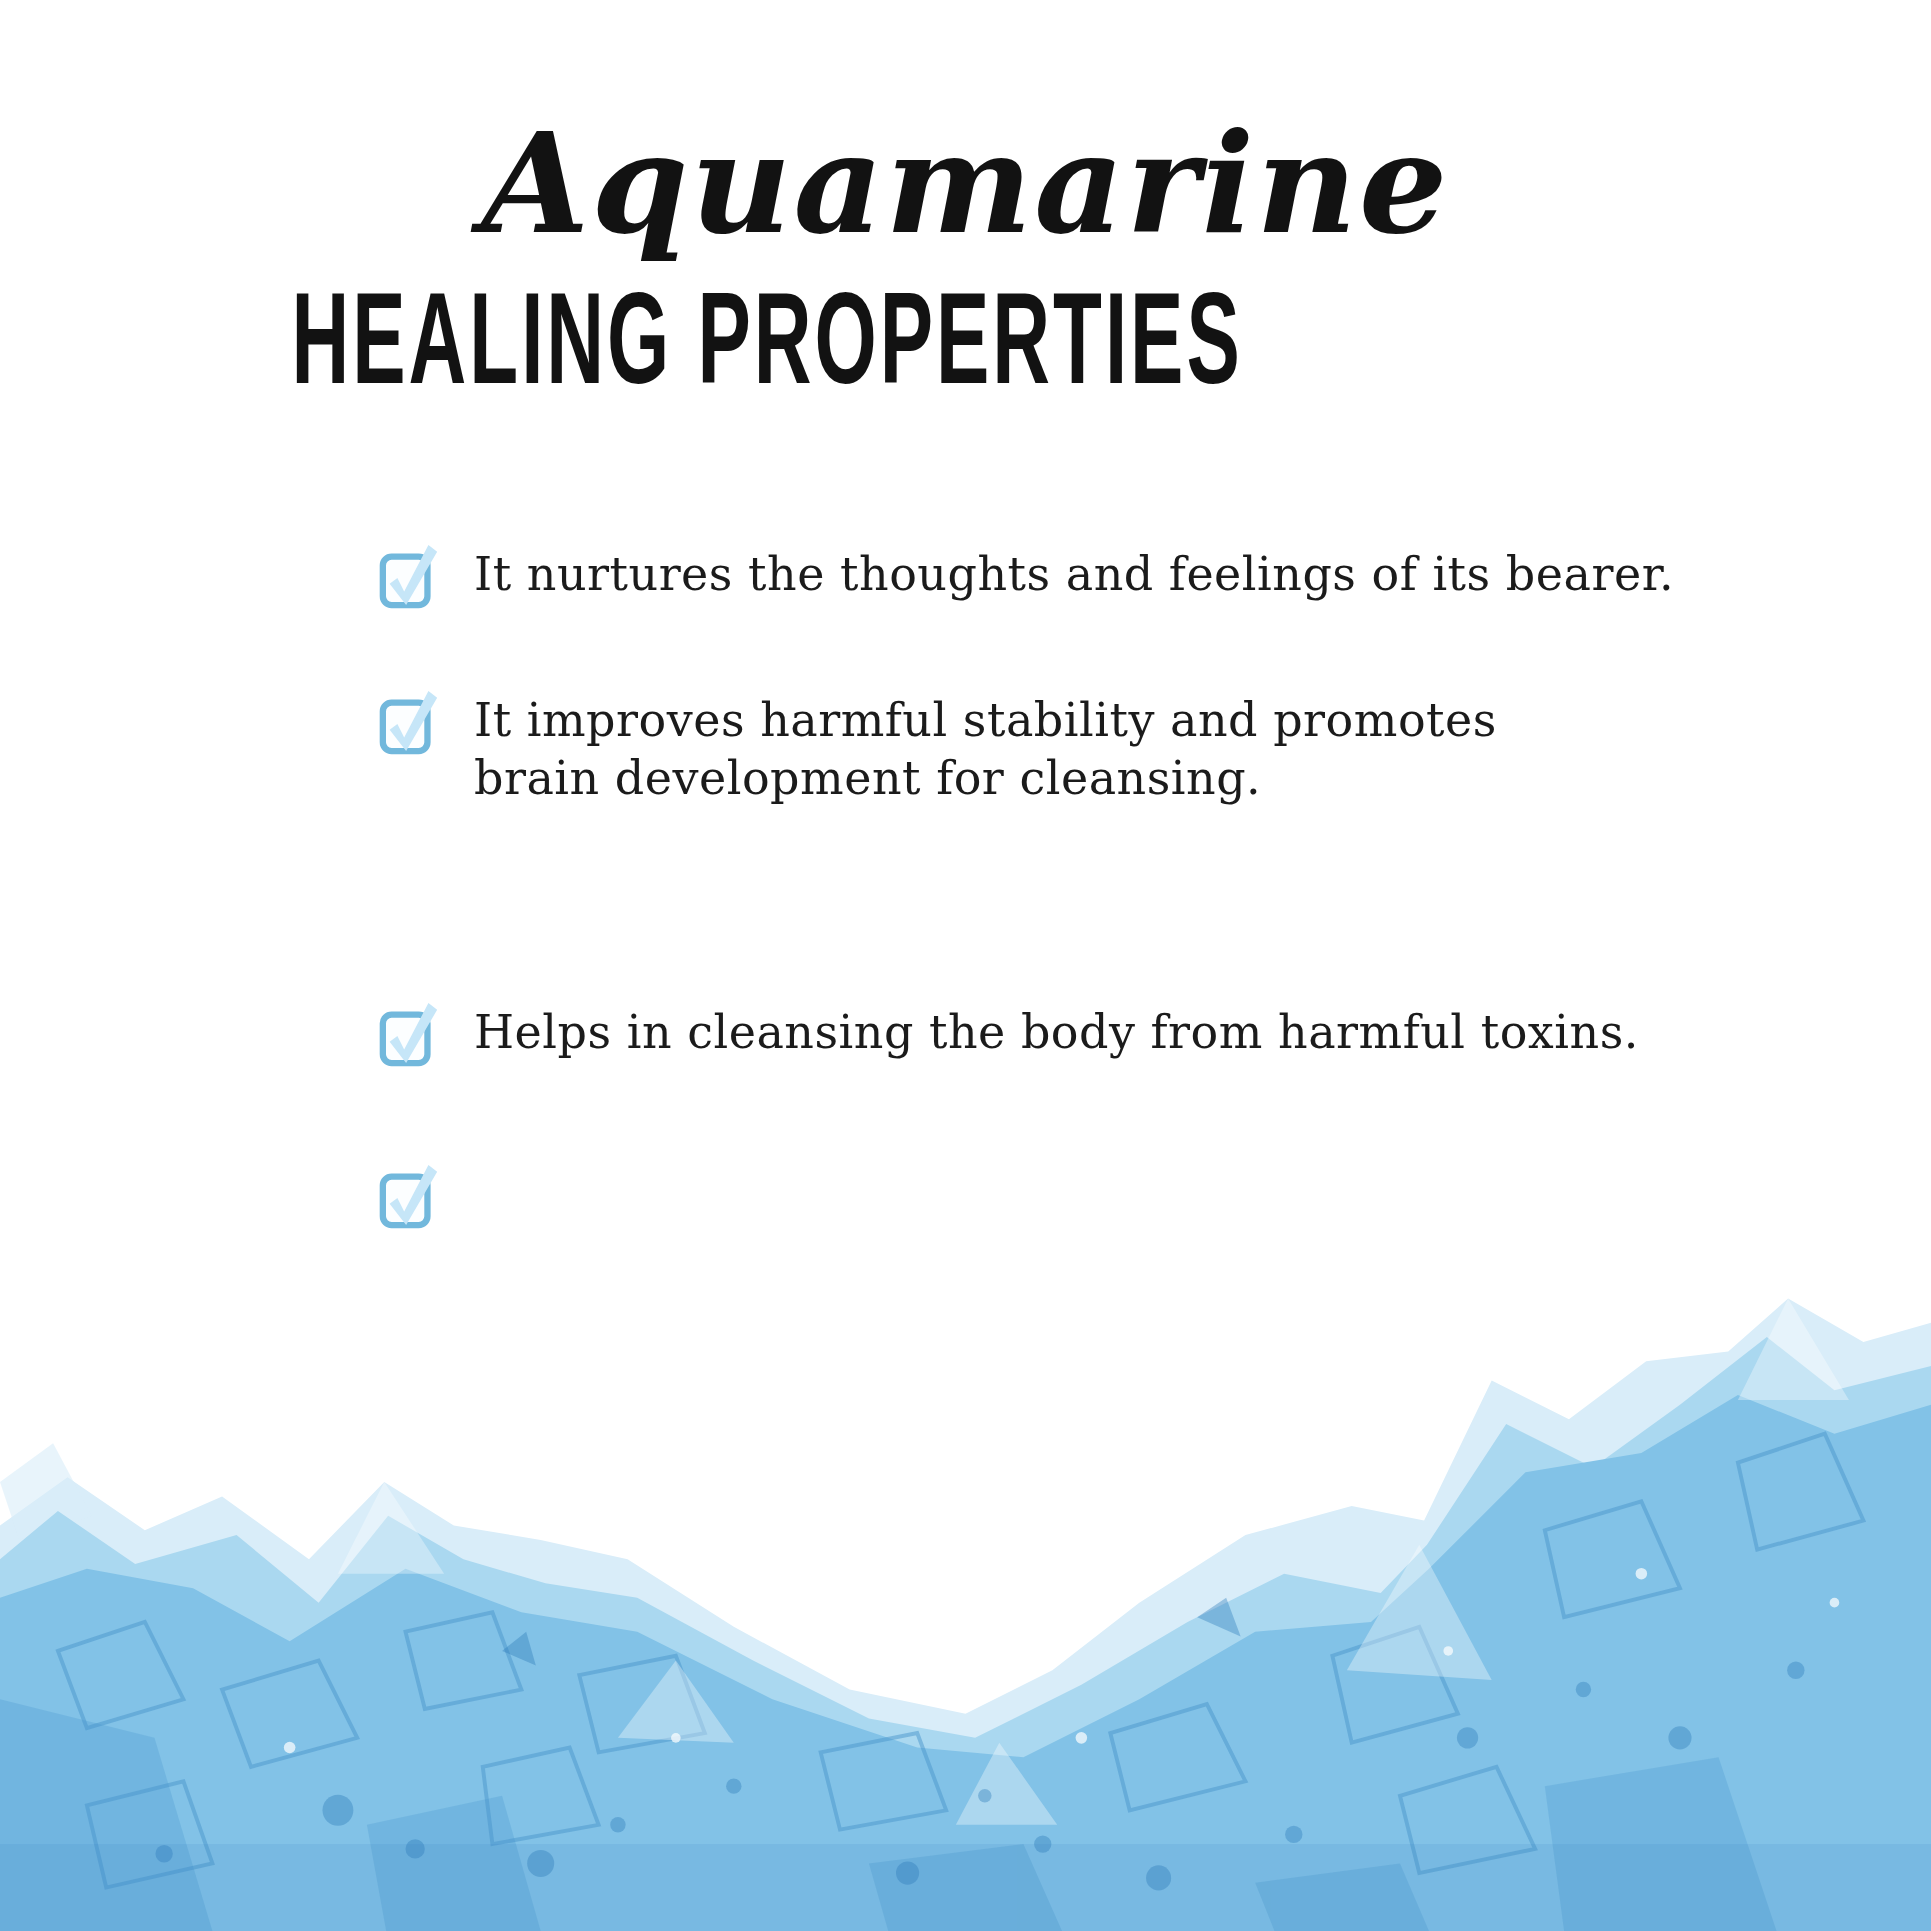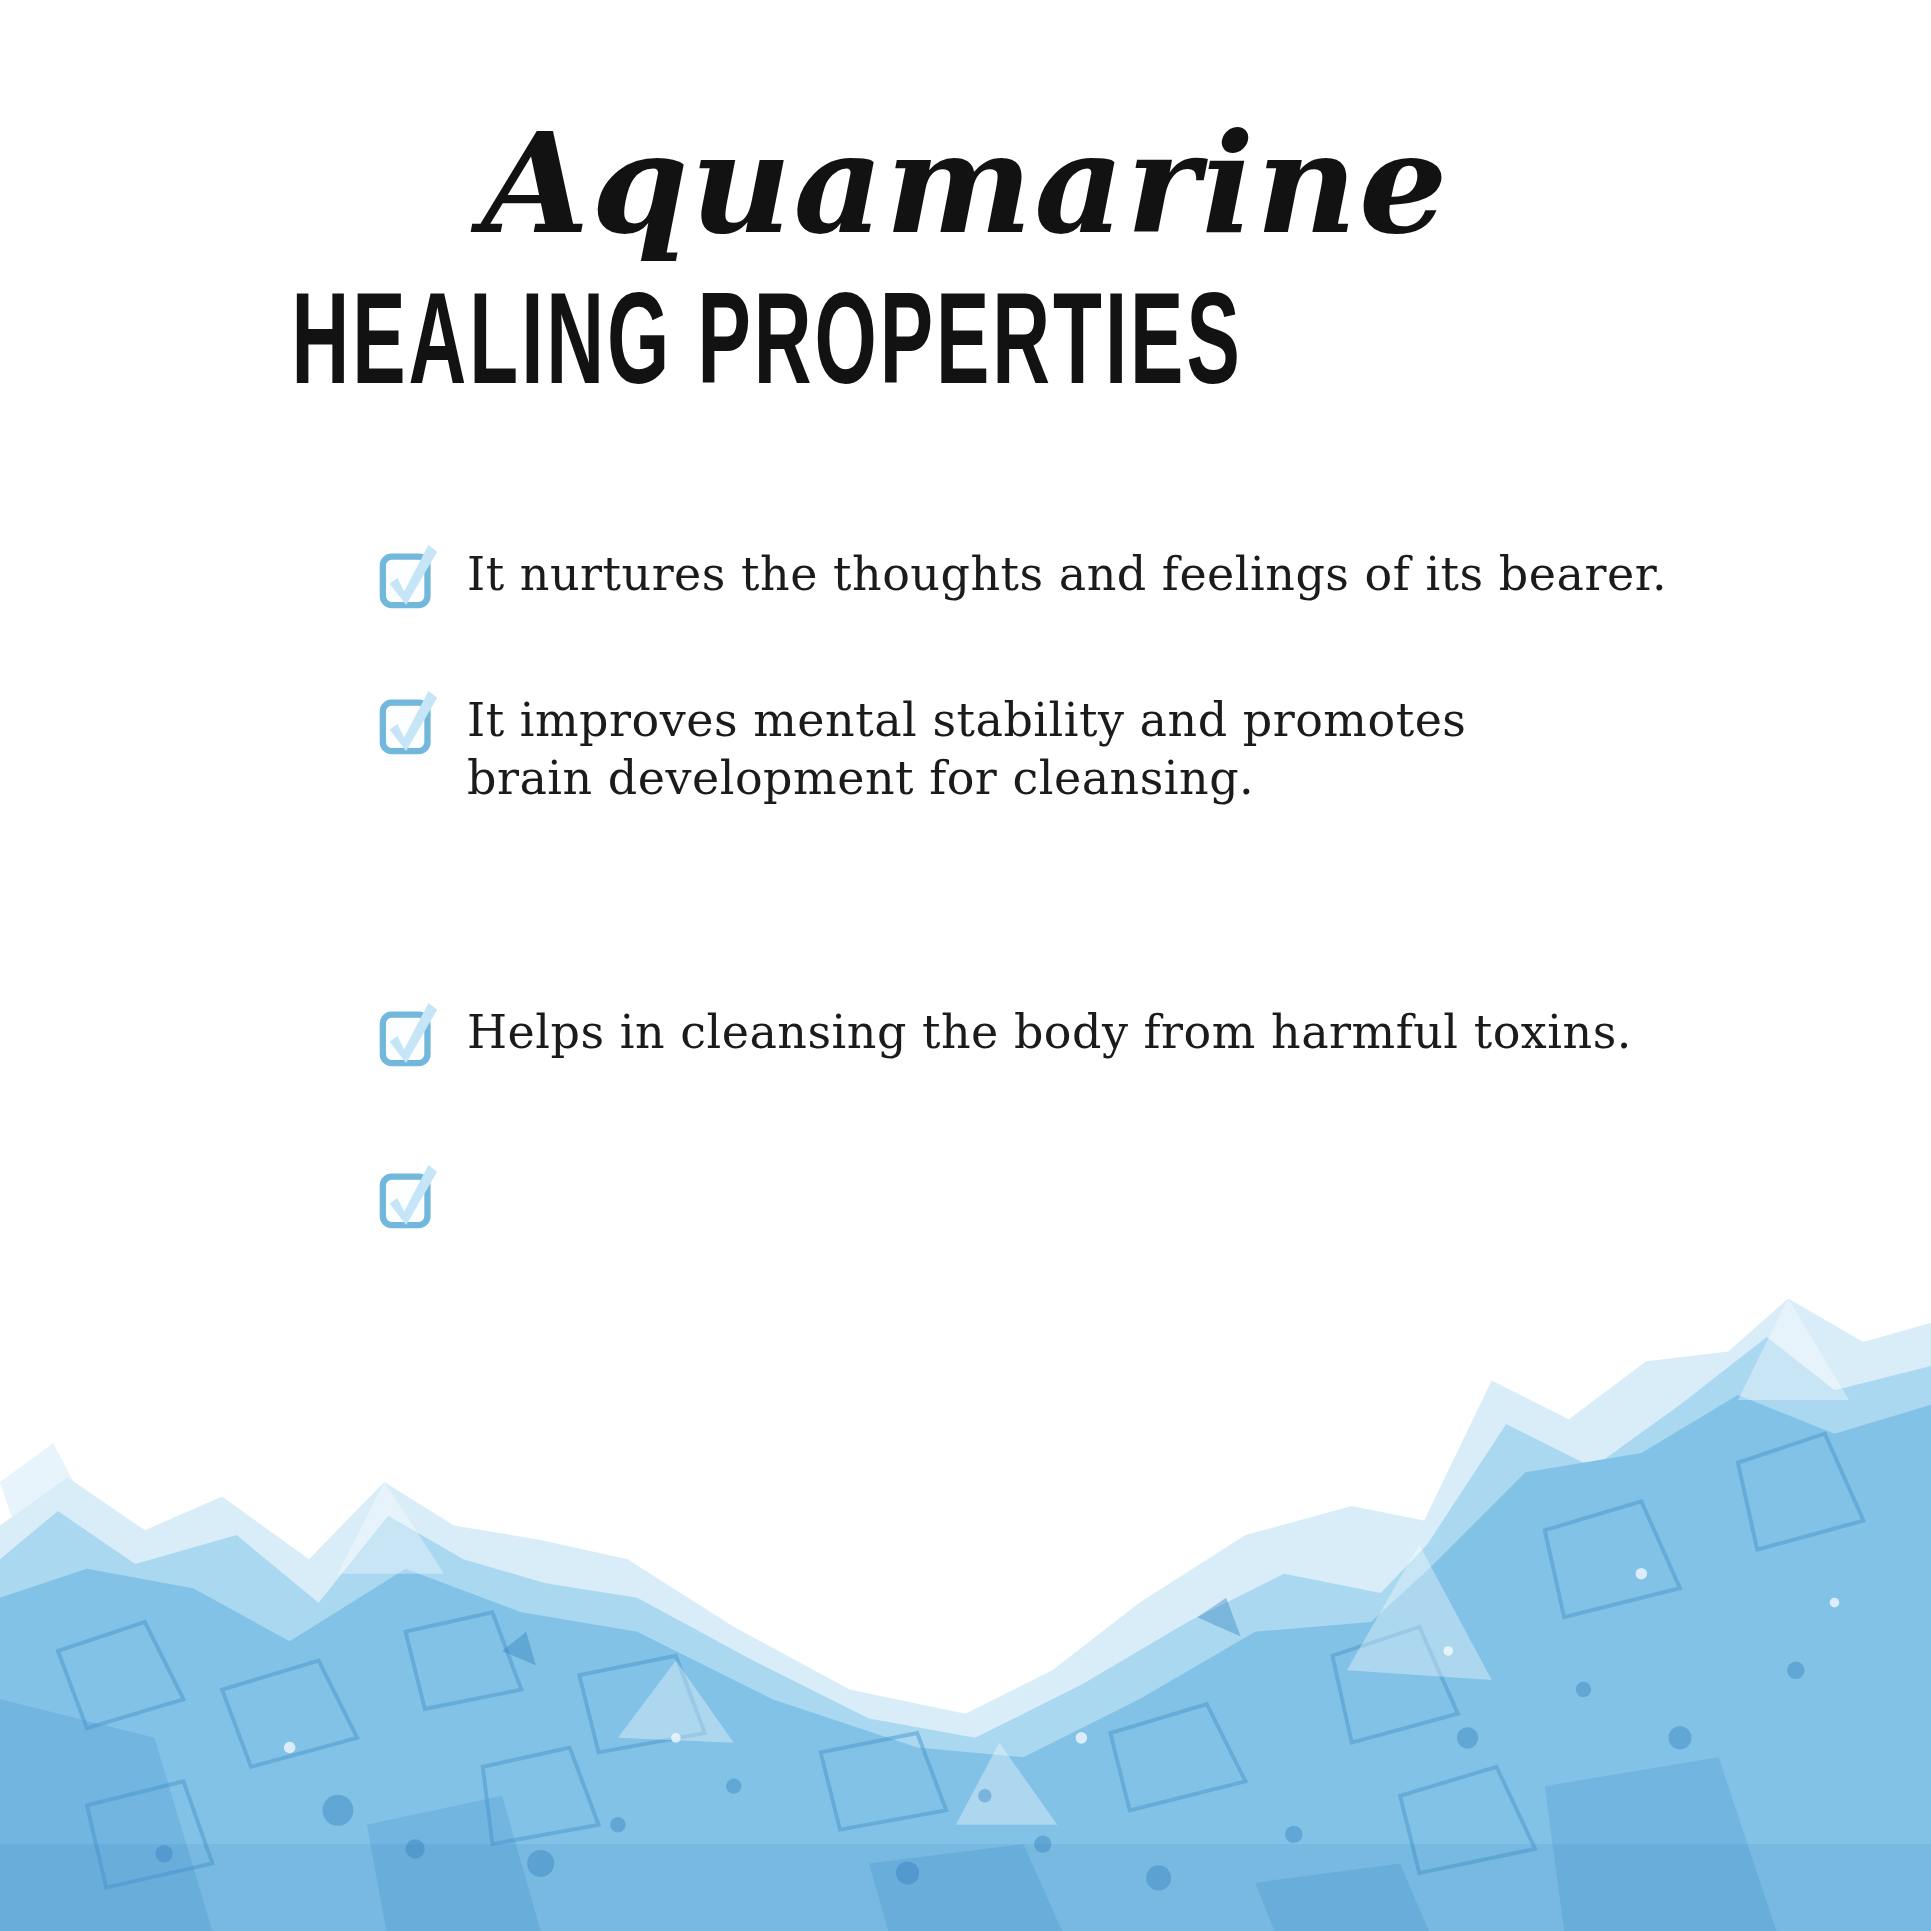"It nurtures the thoughts and" .prop { gap: 25px -> 32px }
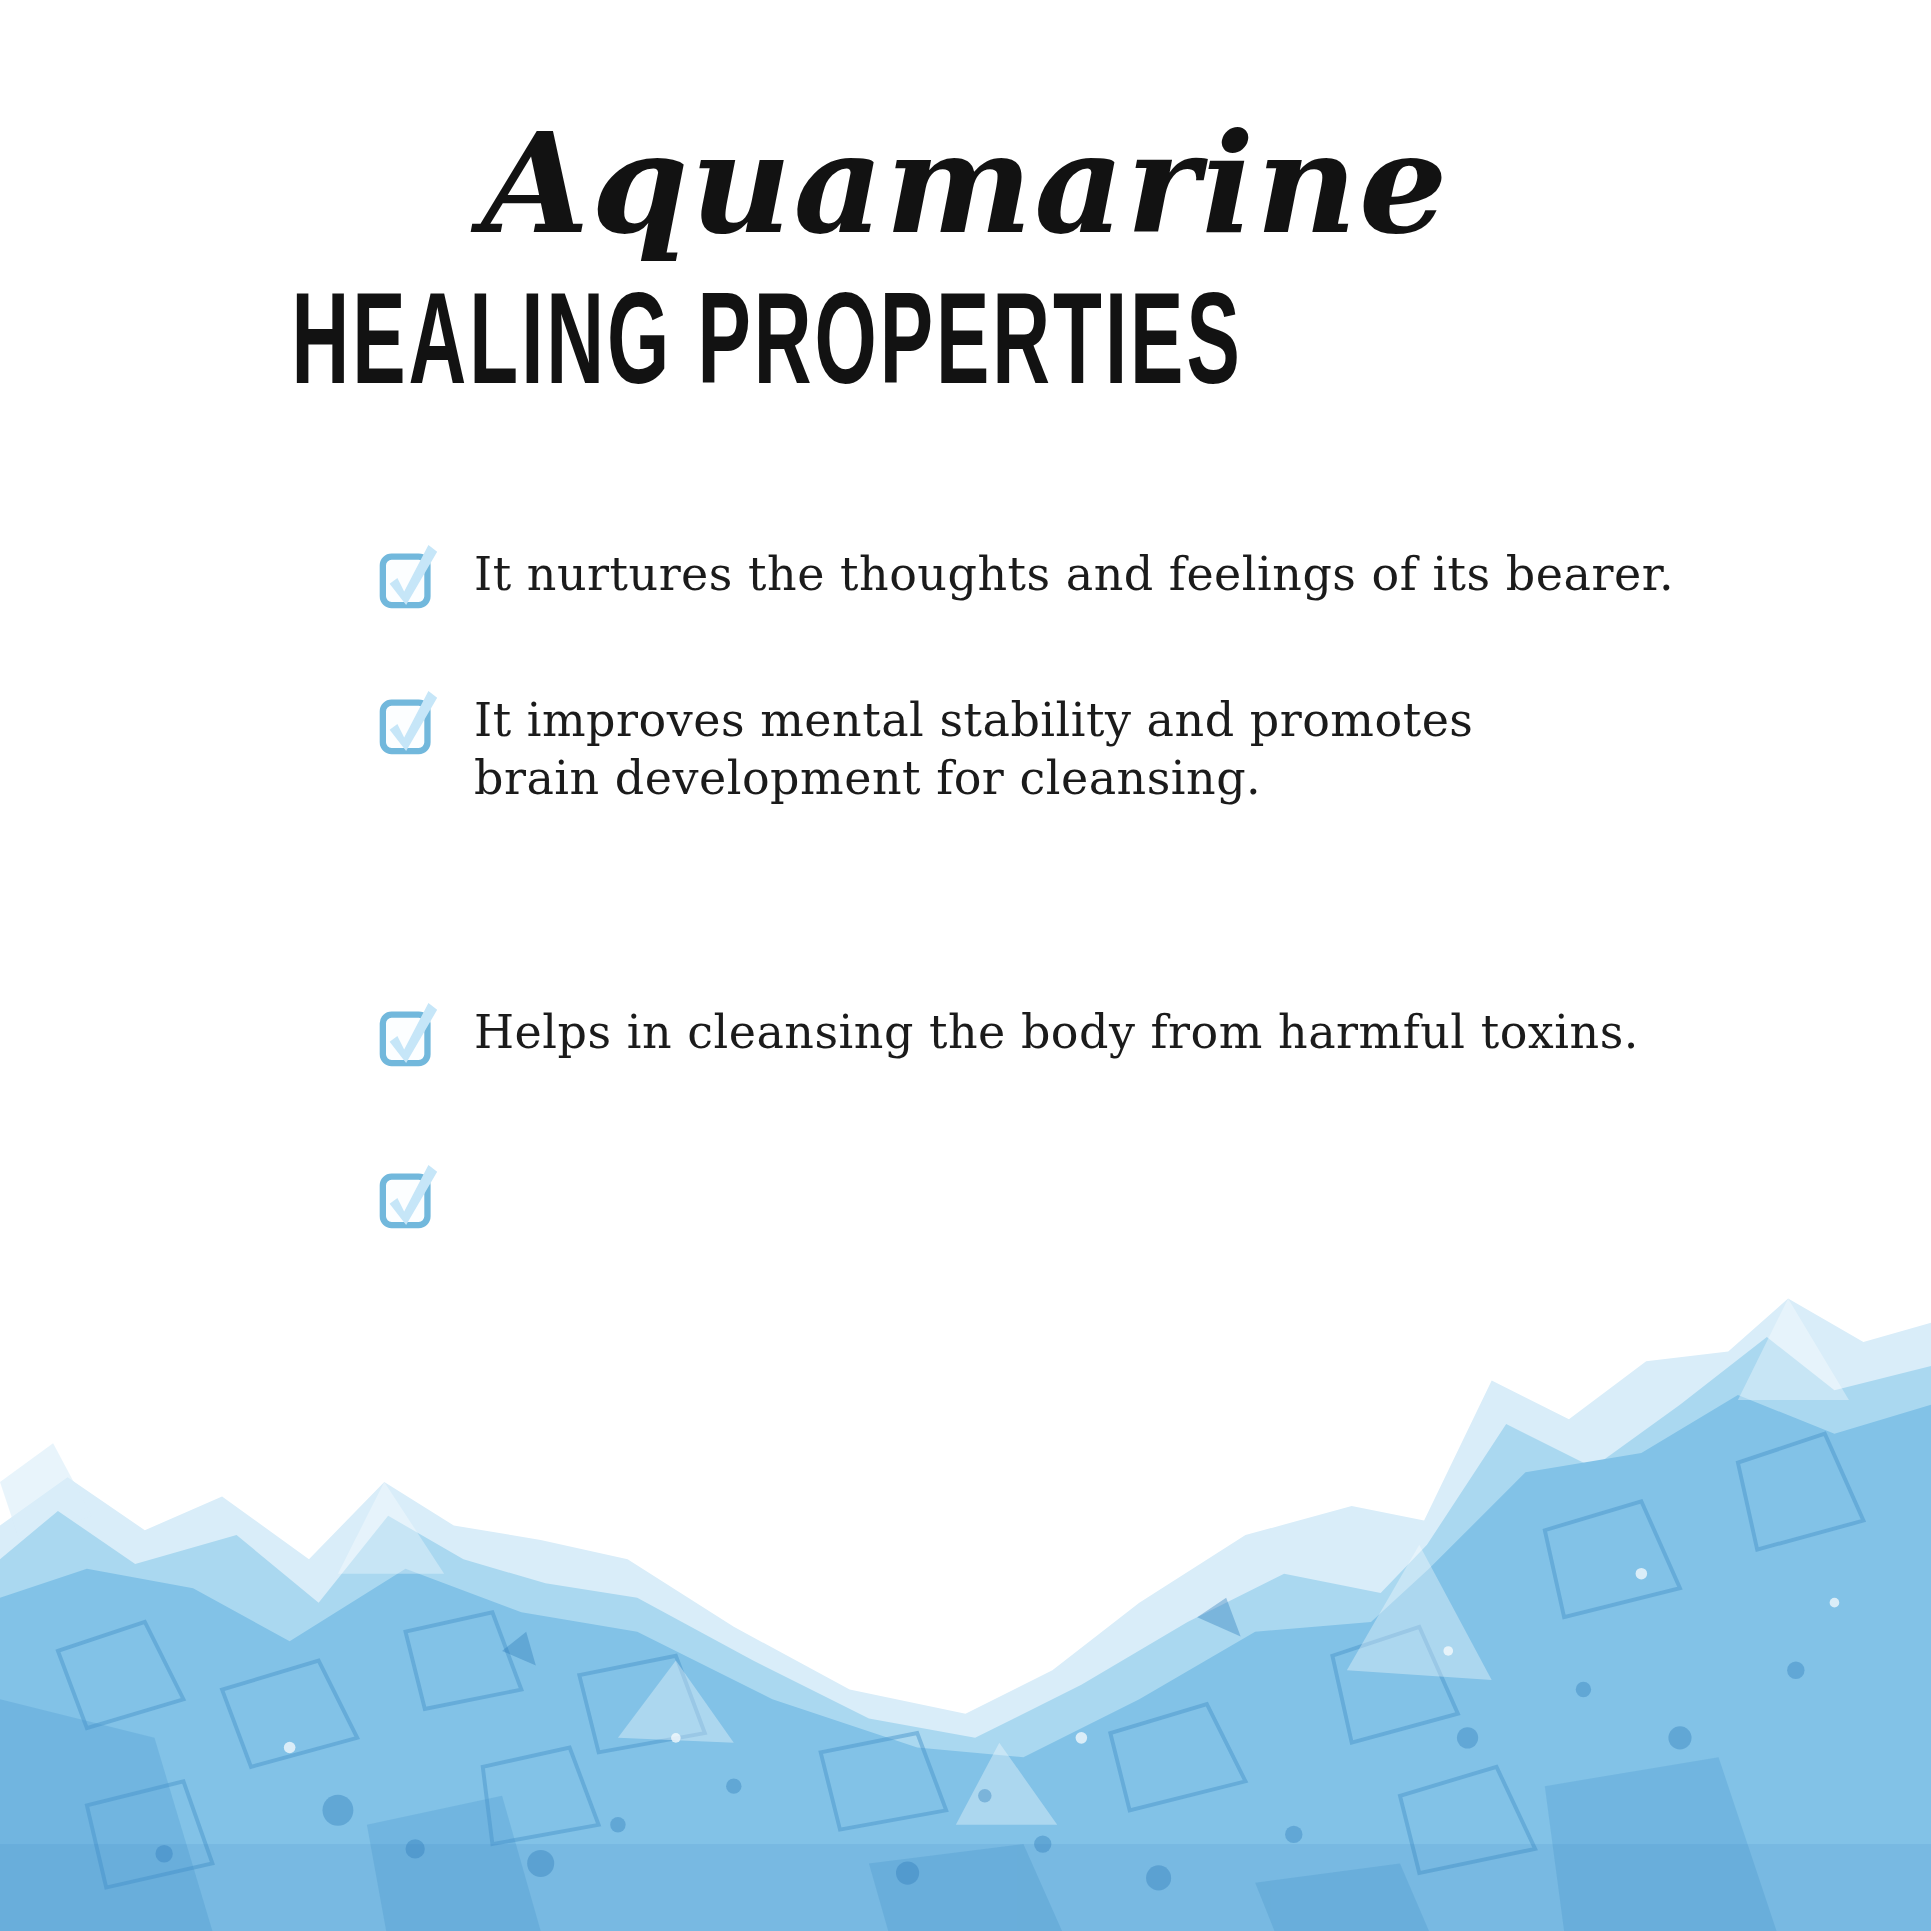"It improves mental stability and" div { text: mental -> harmful }
